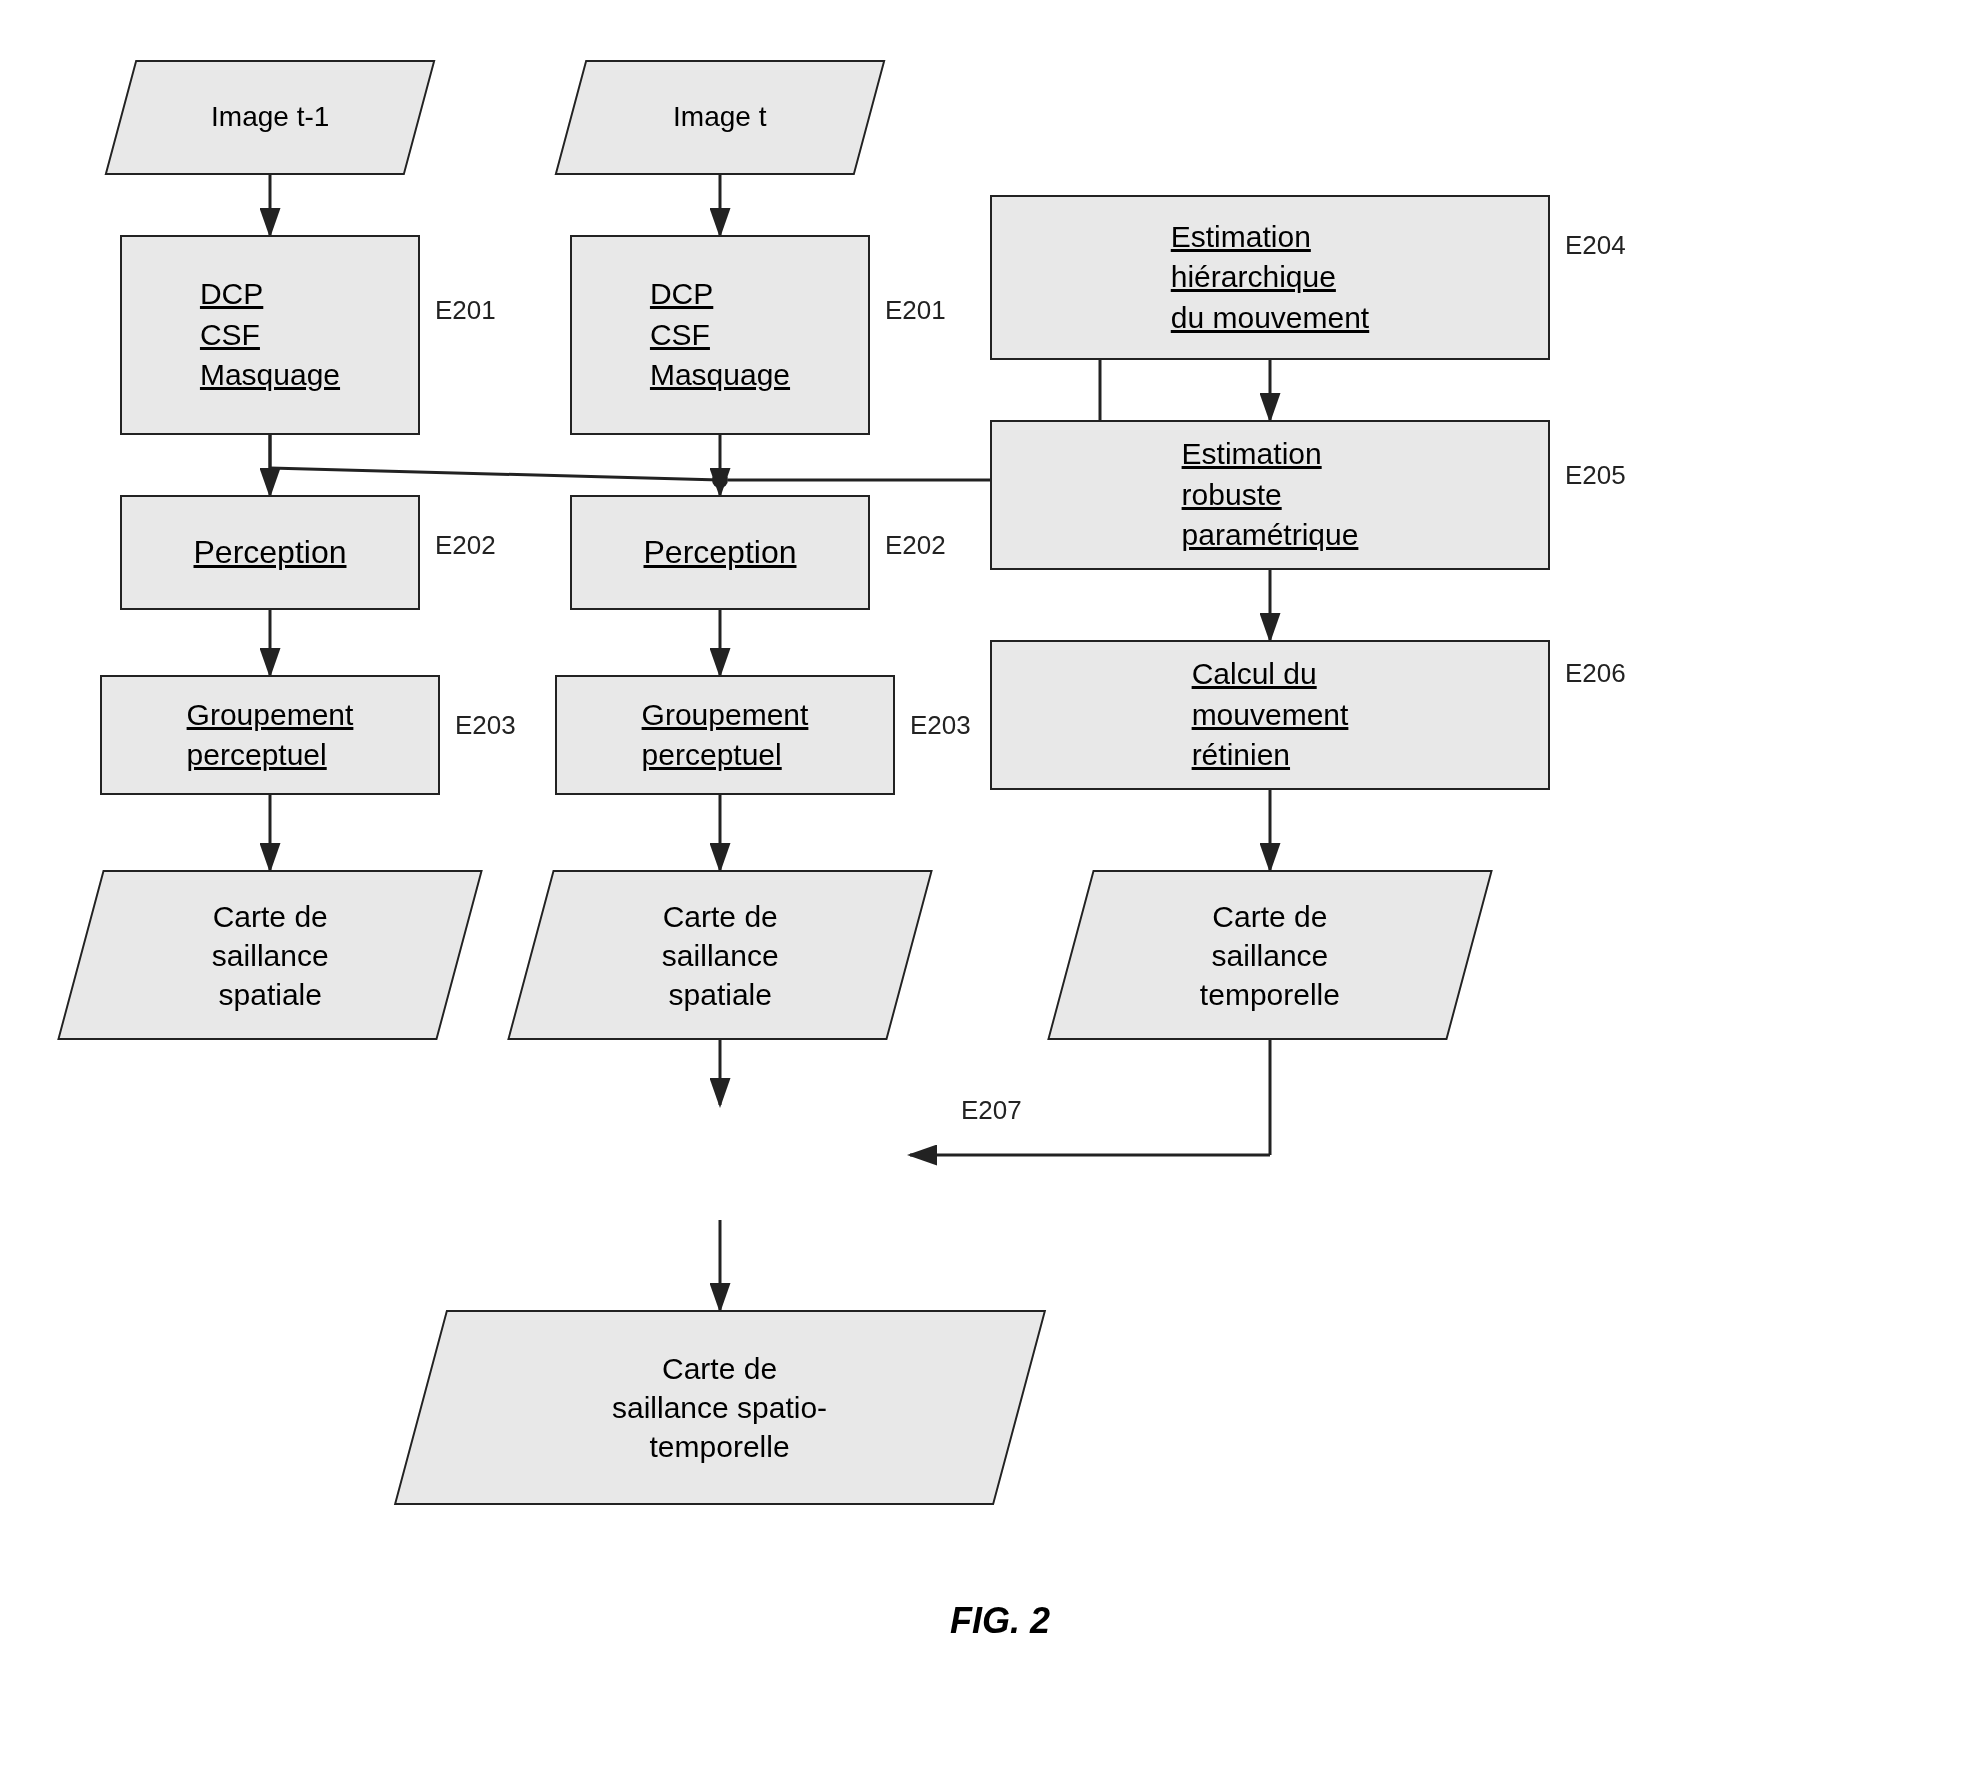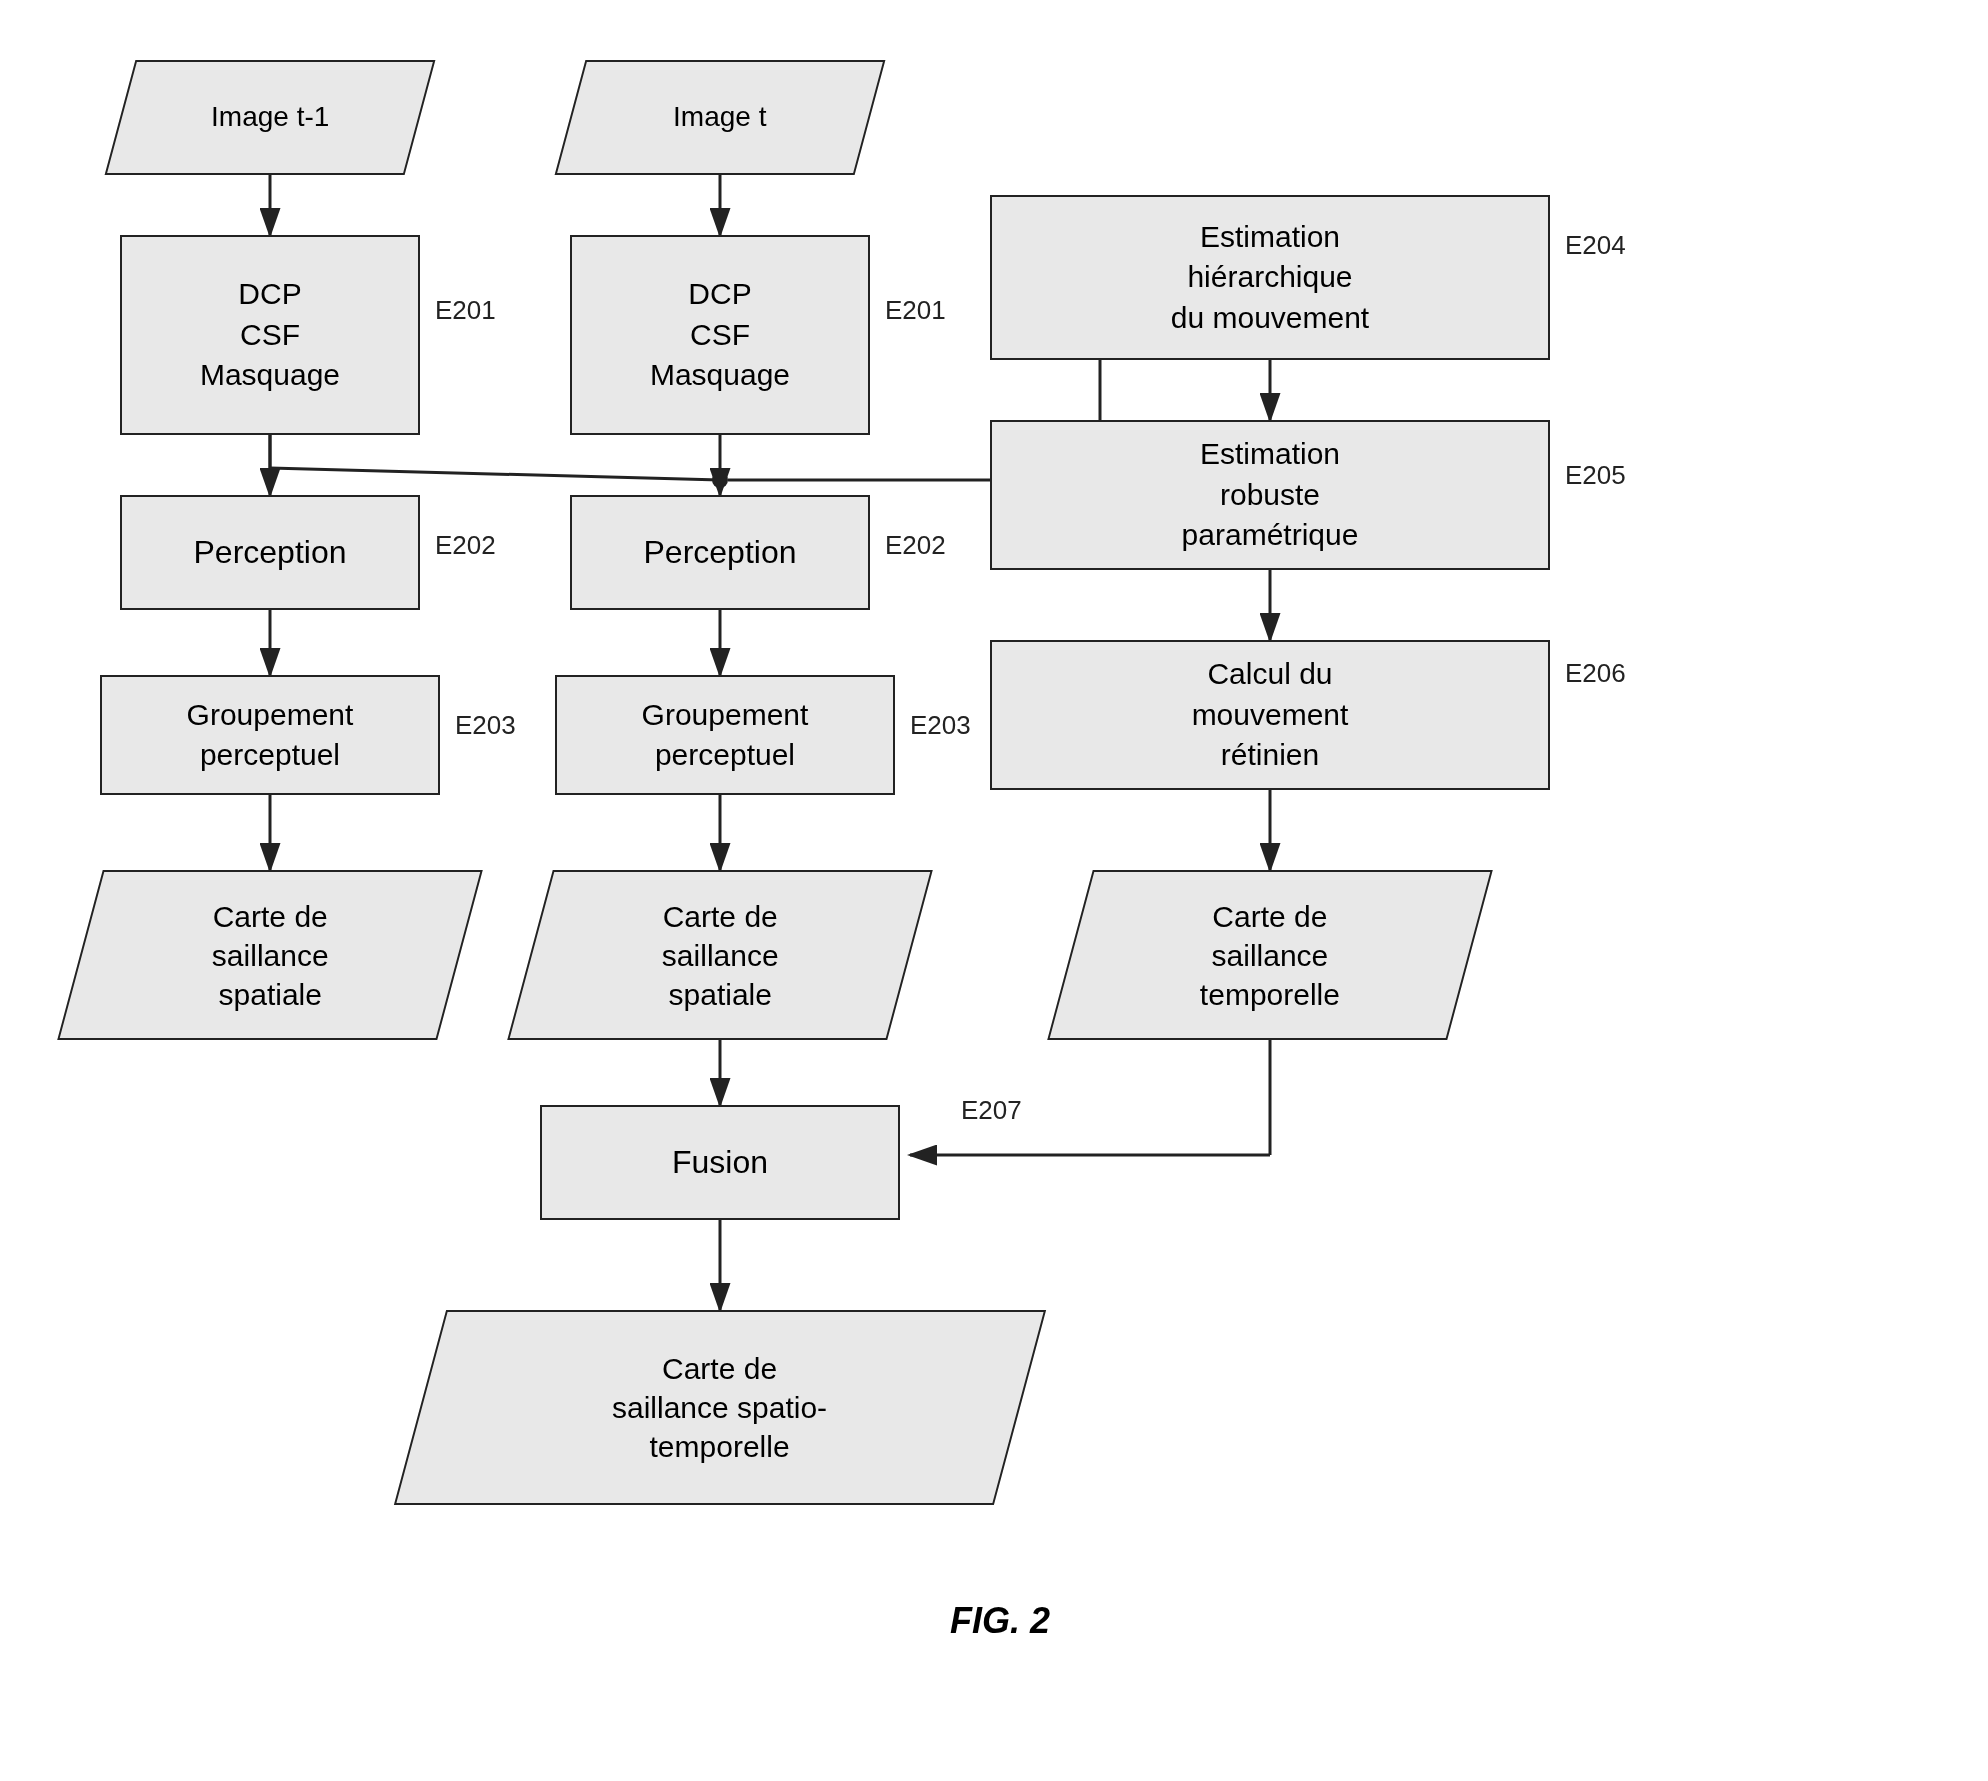"Estimation" .rect { text-align: center -> left; text-decoration: none -> underline }
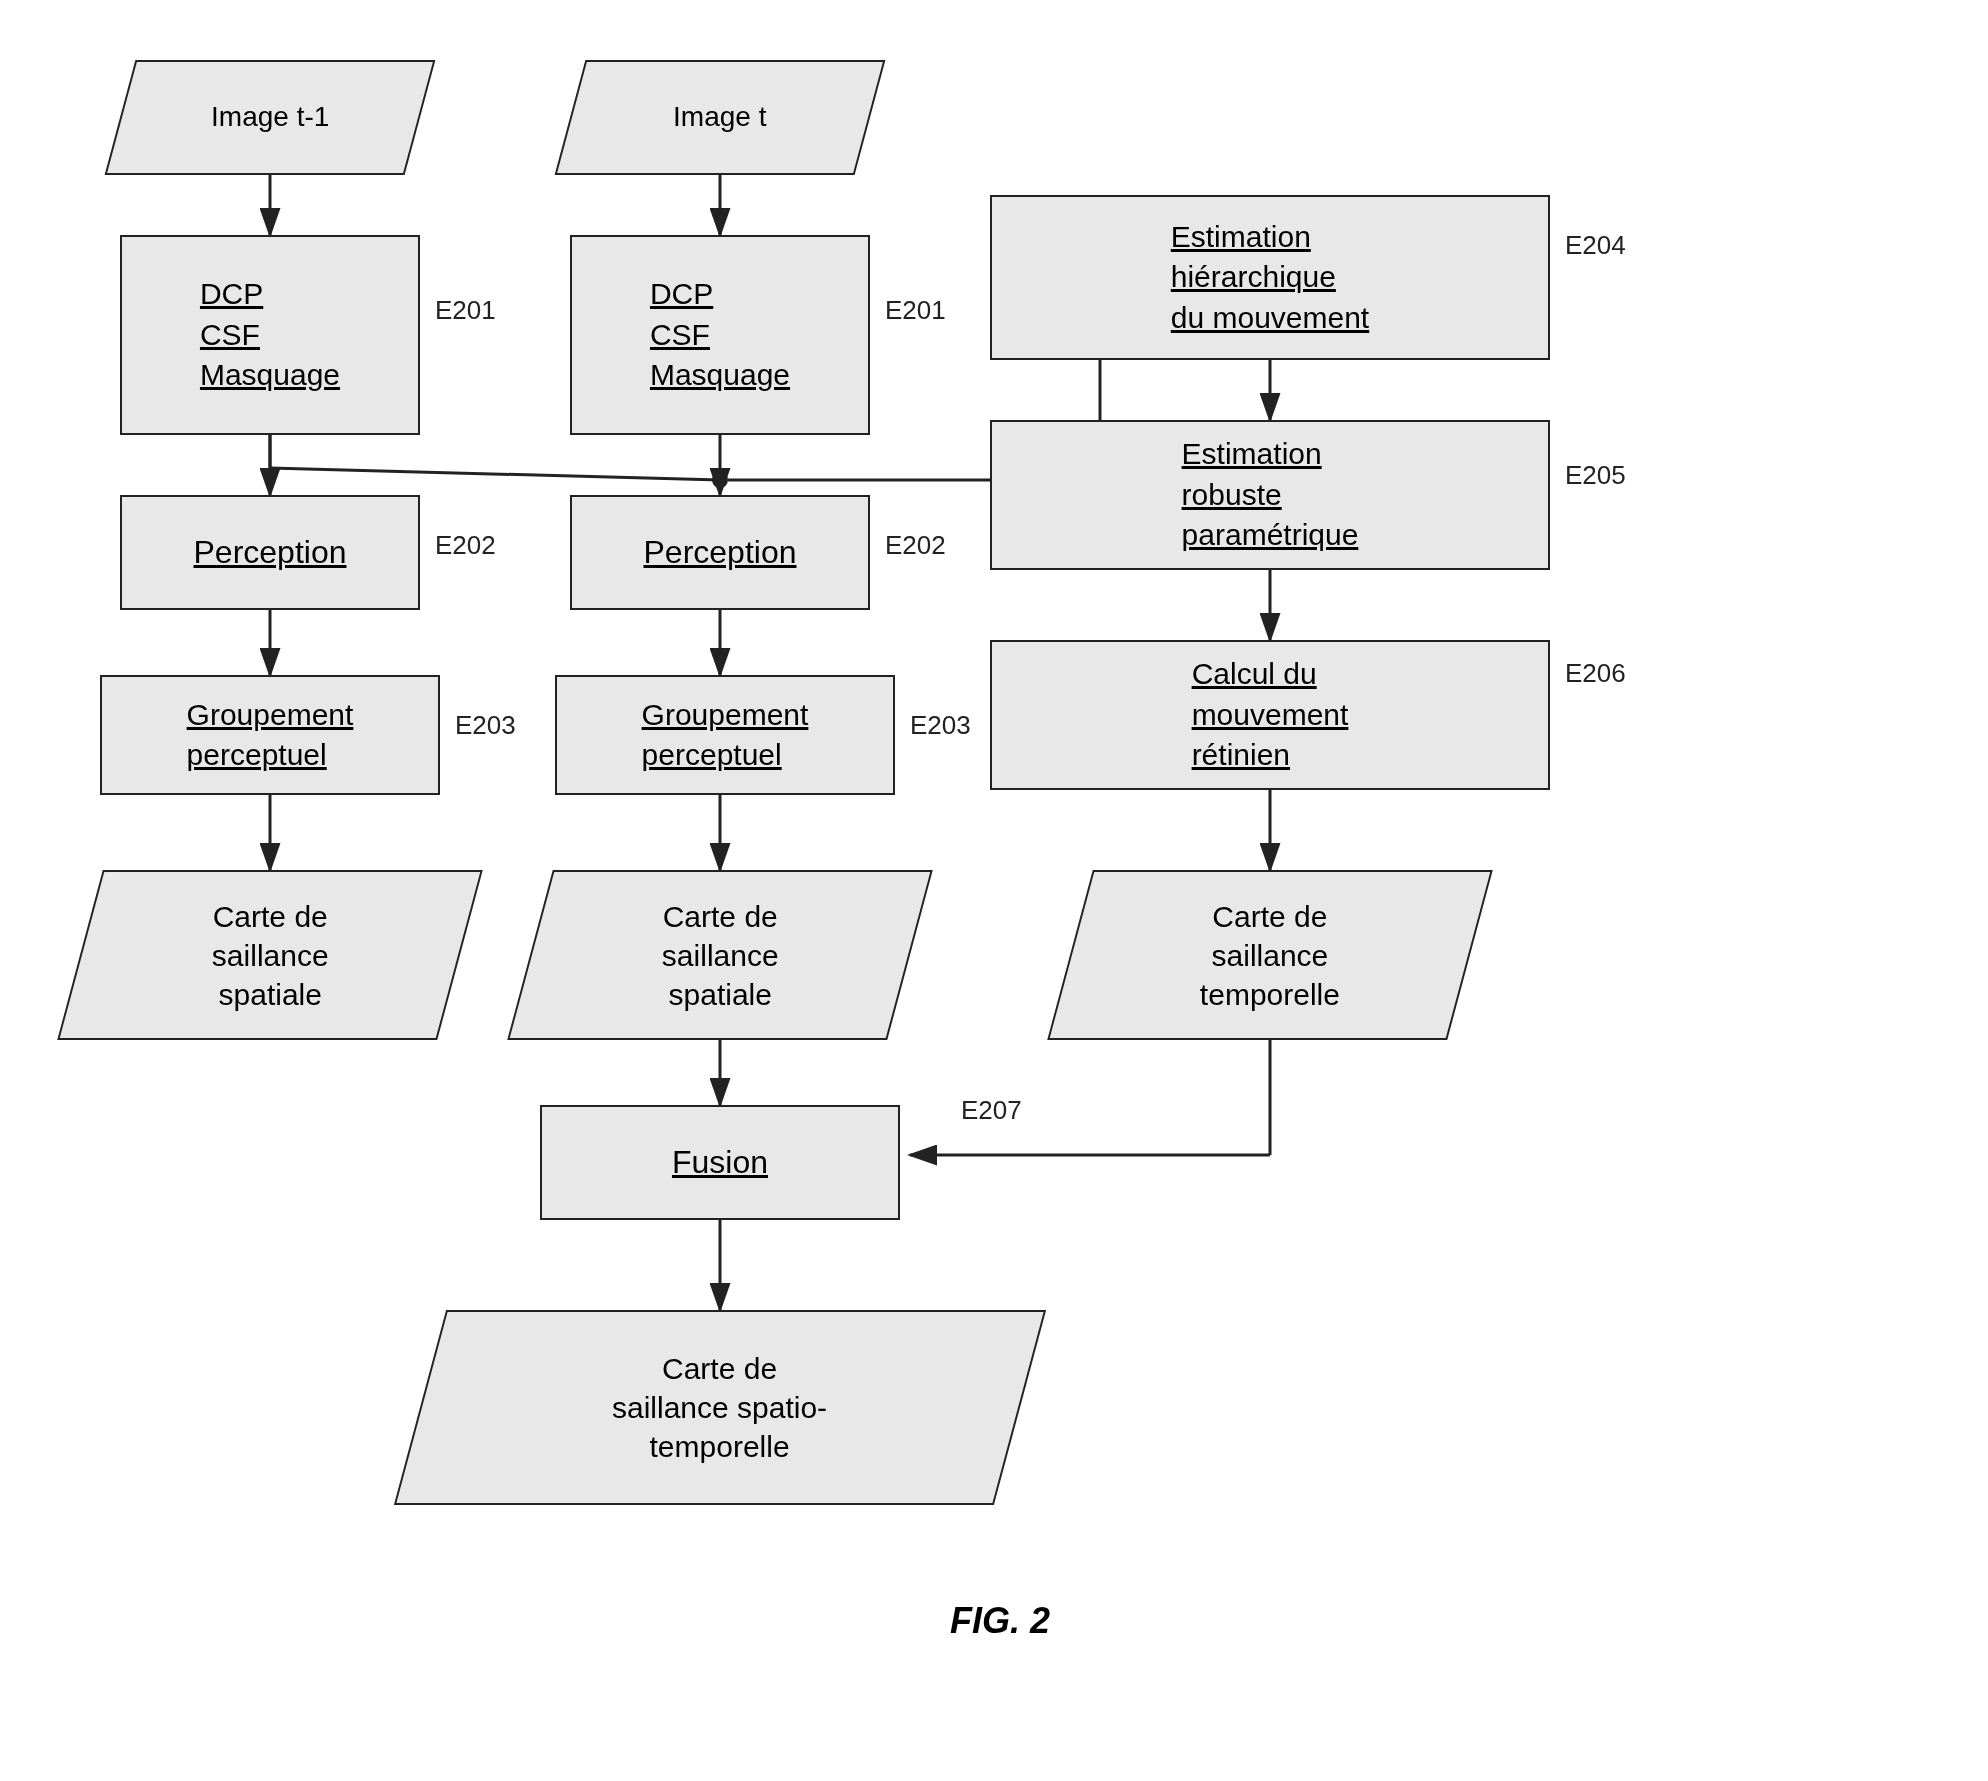"Fusion" div.rect { html: <div> <span>Fusion</span> </div> -> none }
